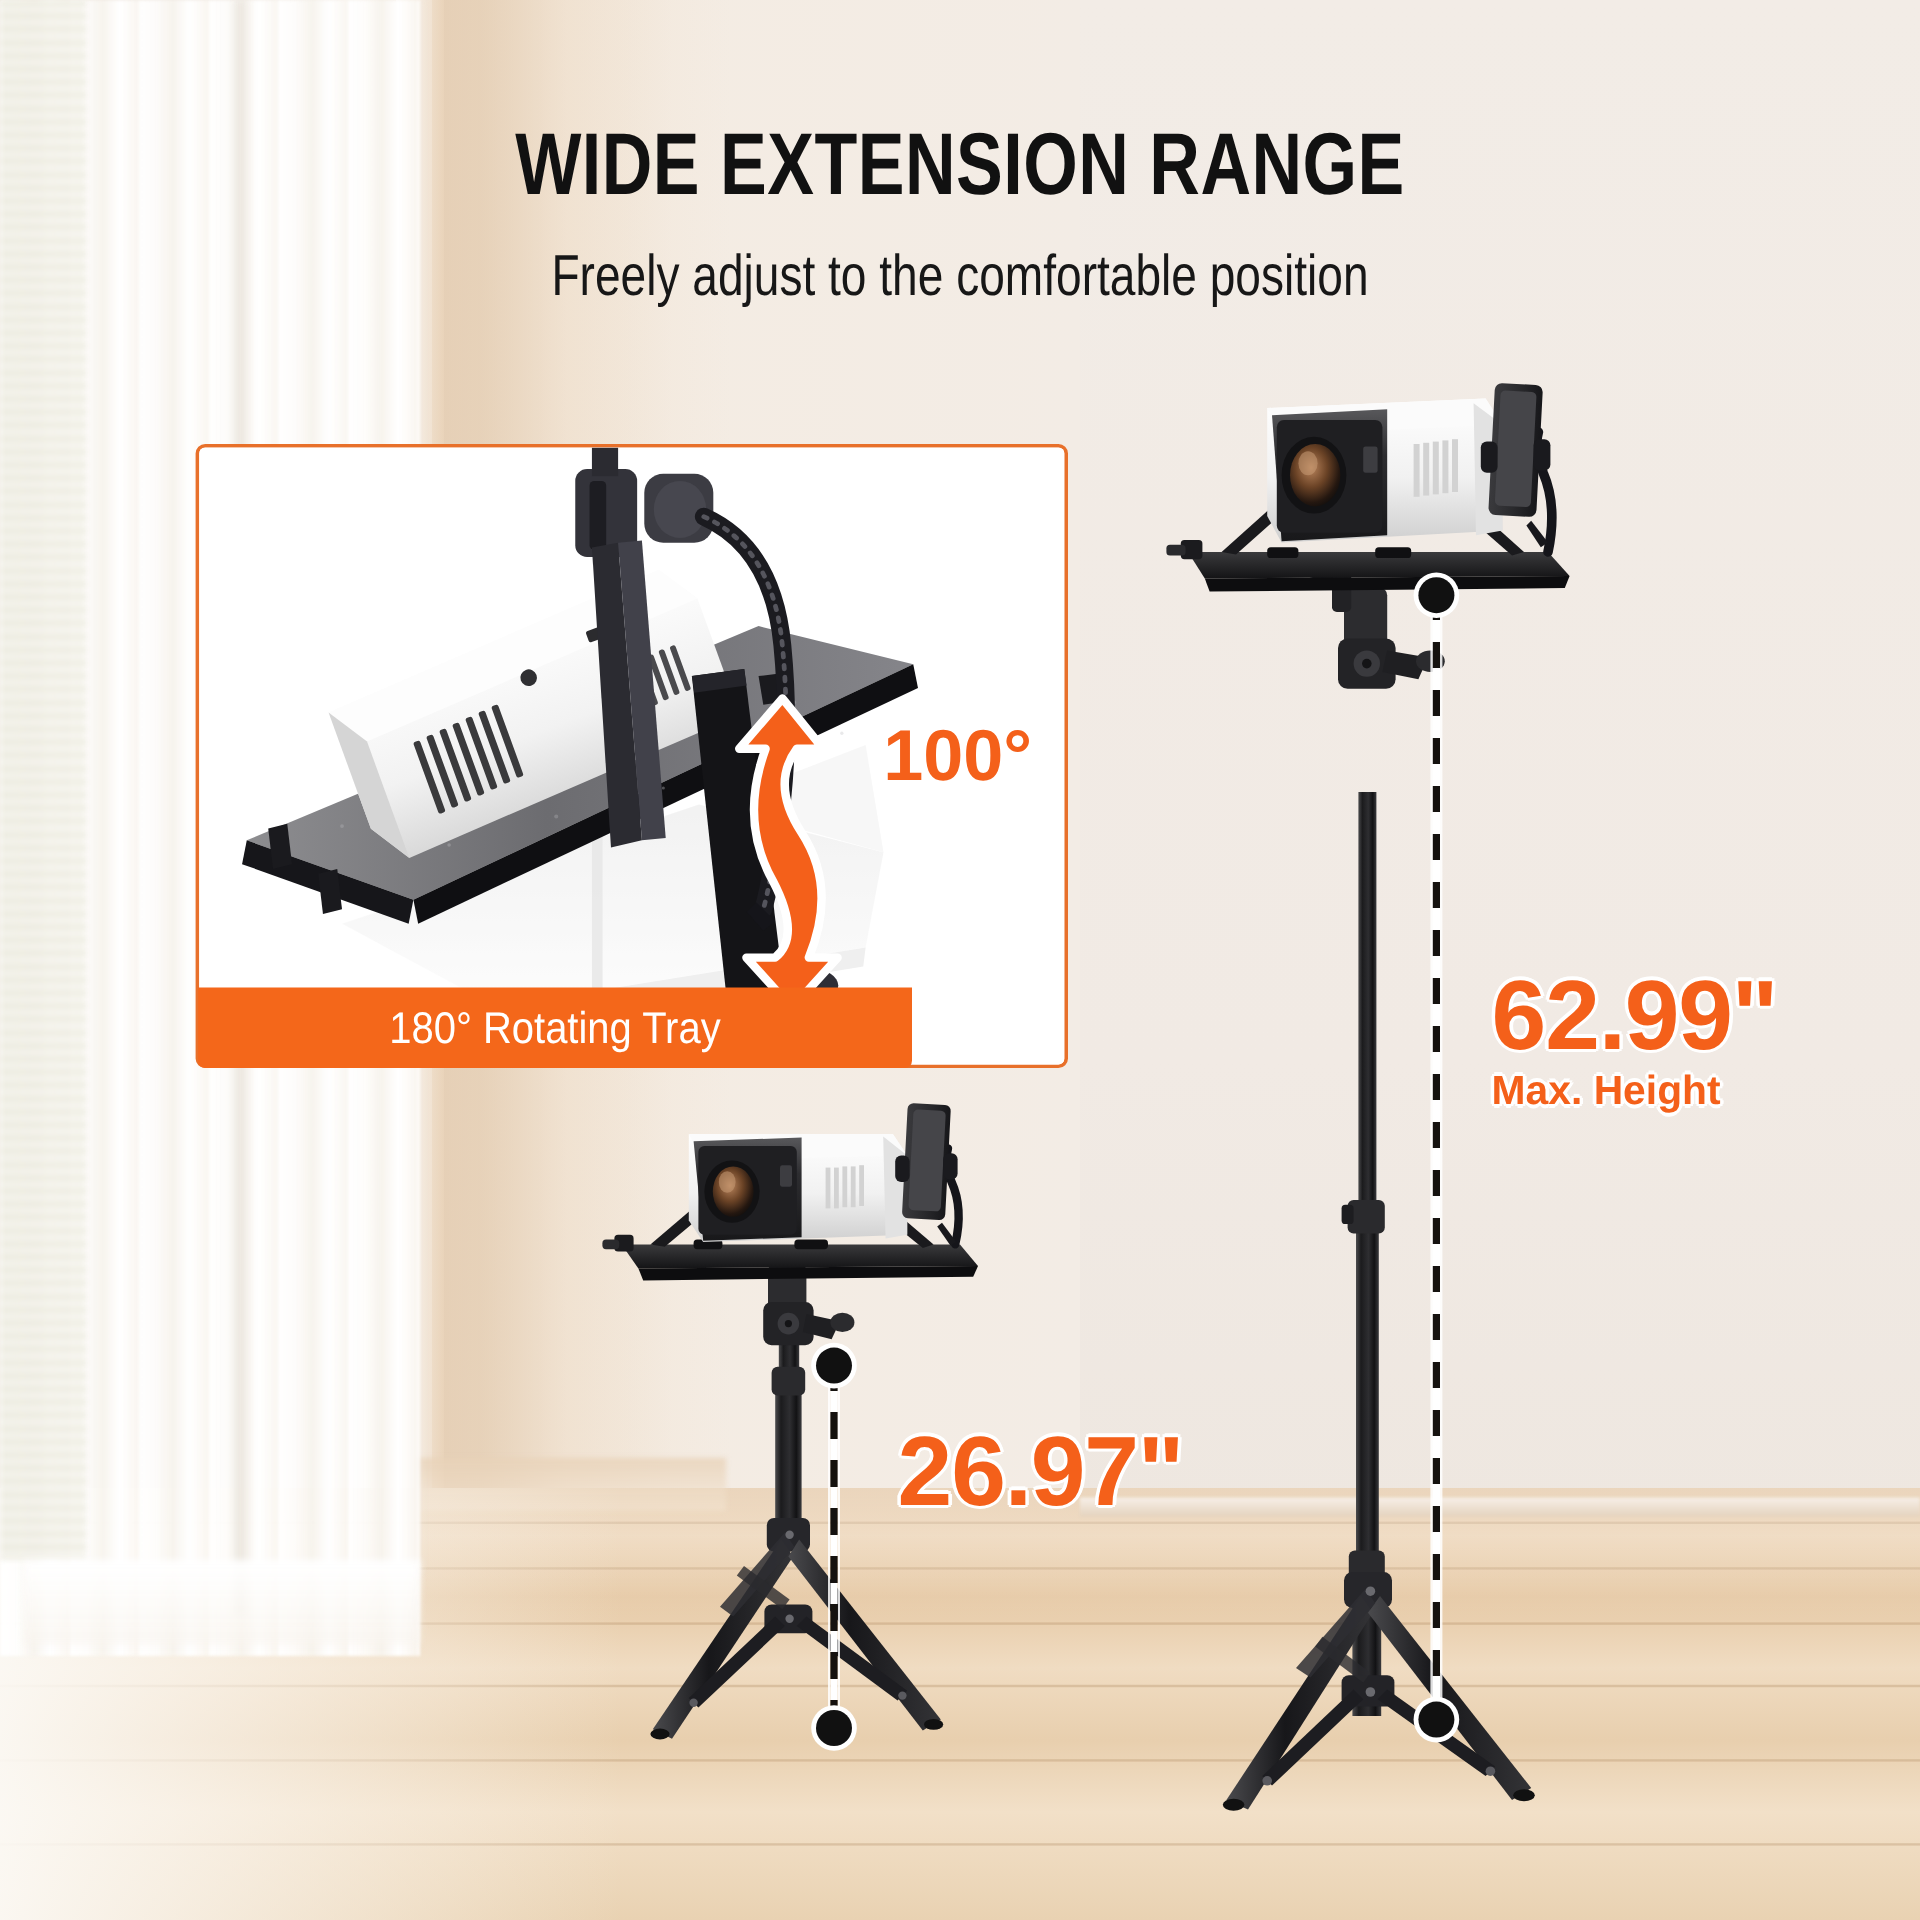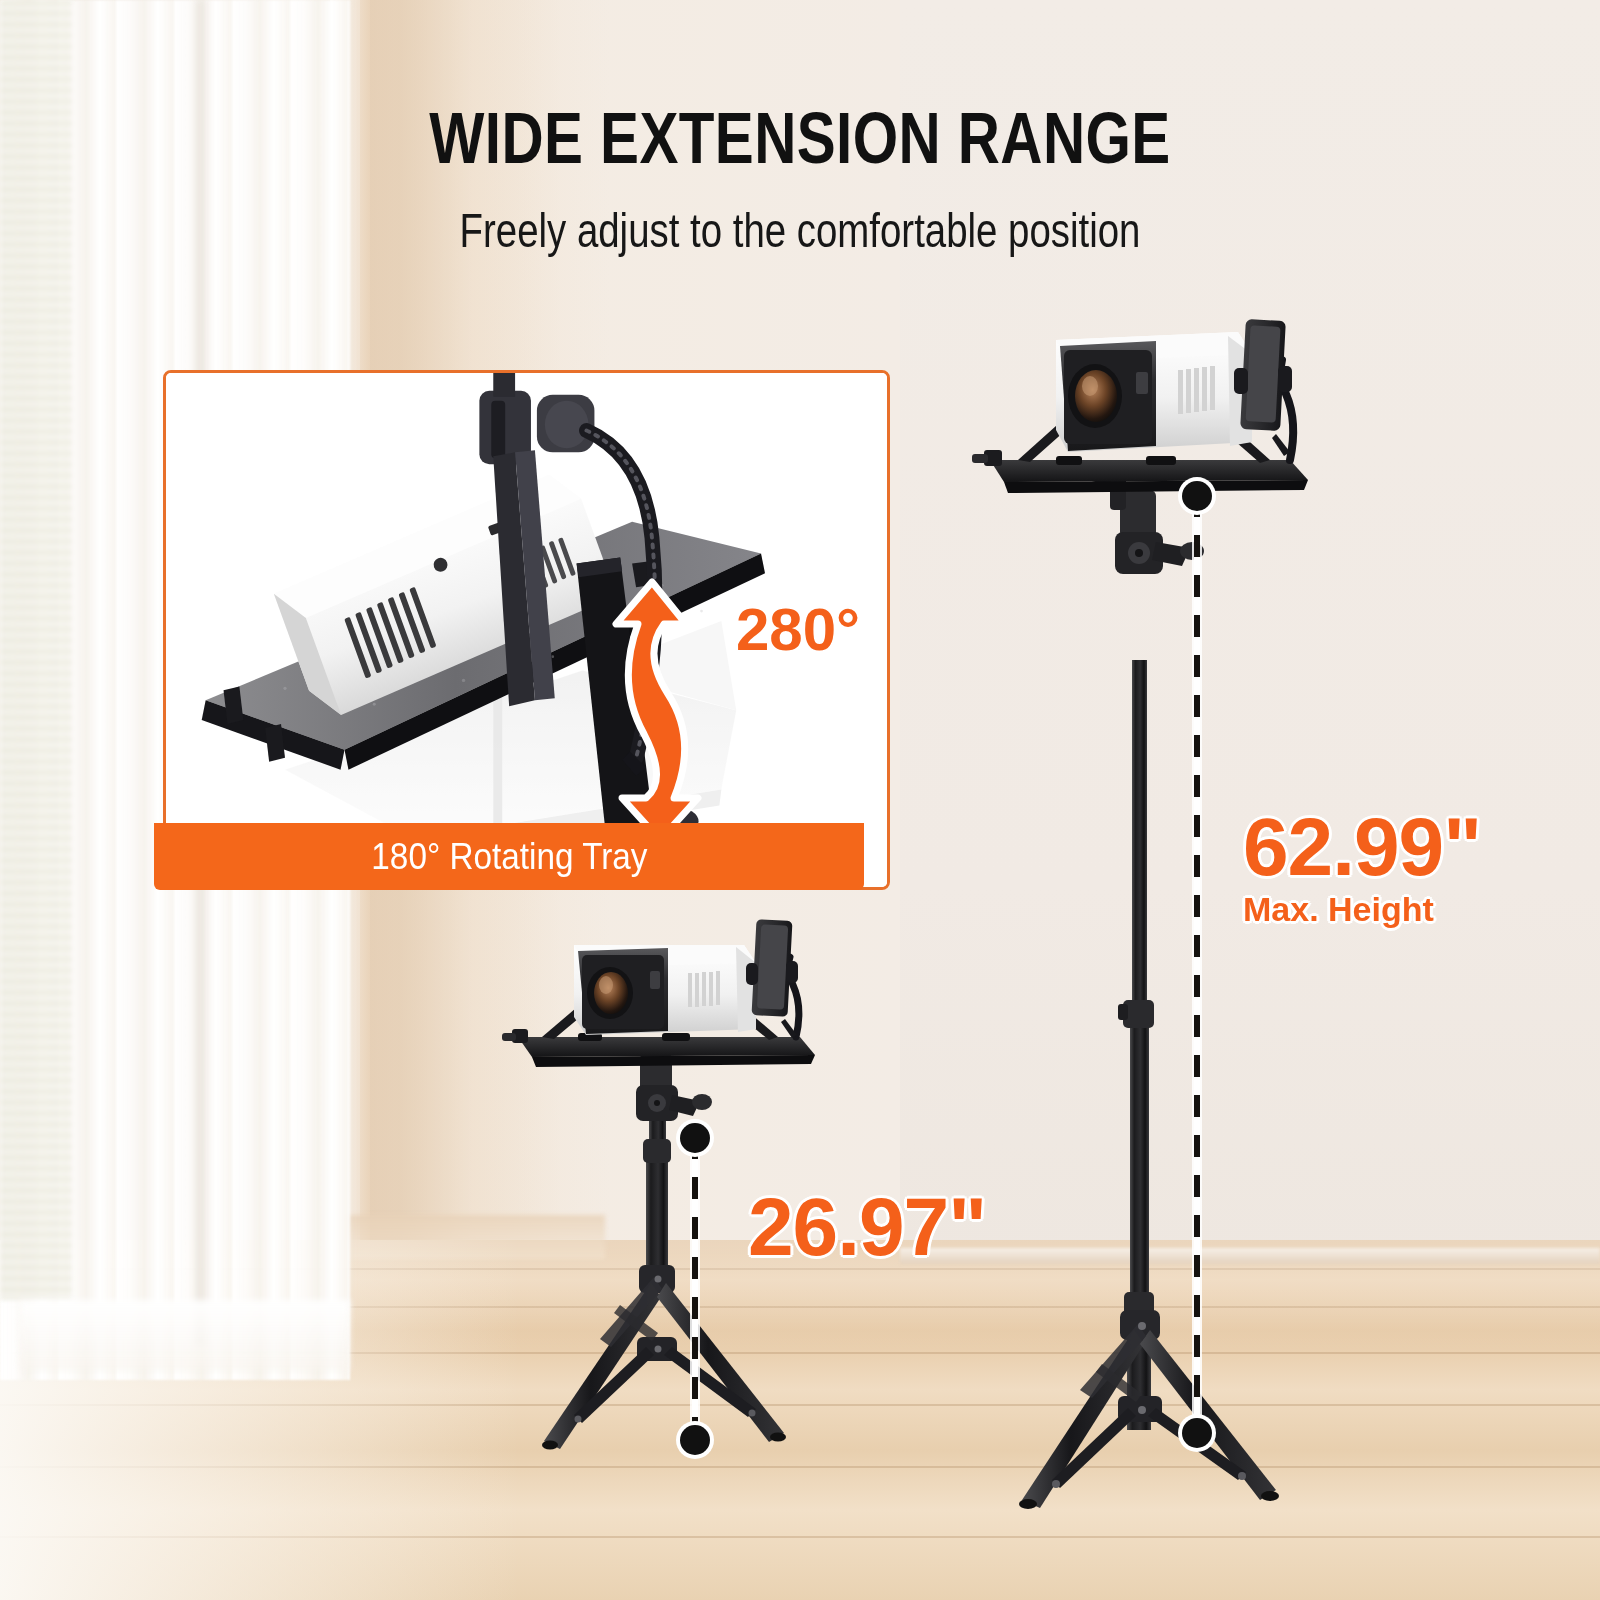"280°" div.deg-label { text: 280 -> 100 }
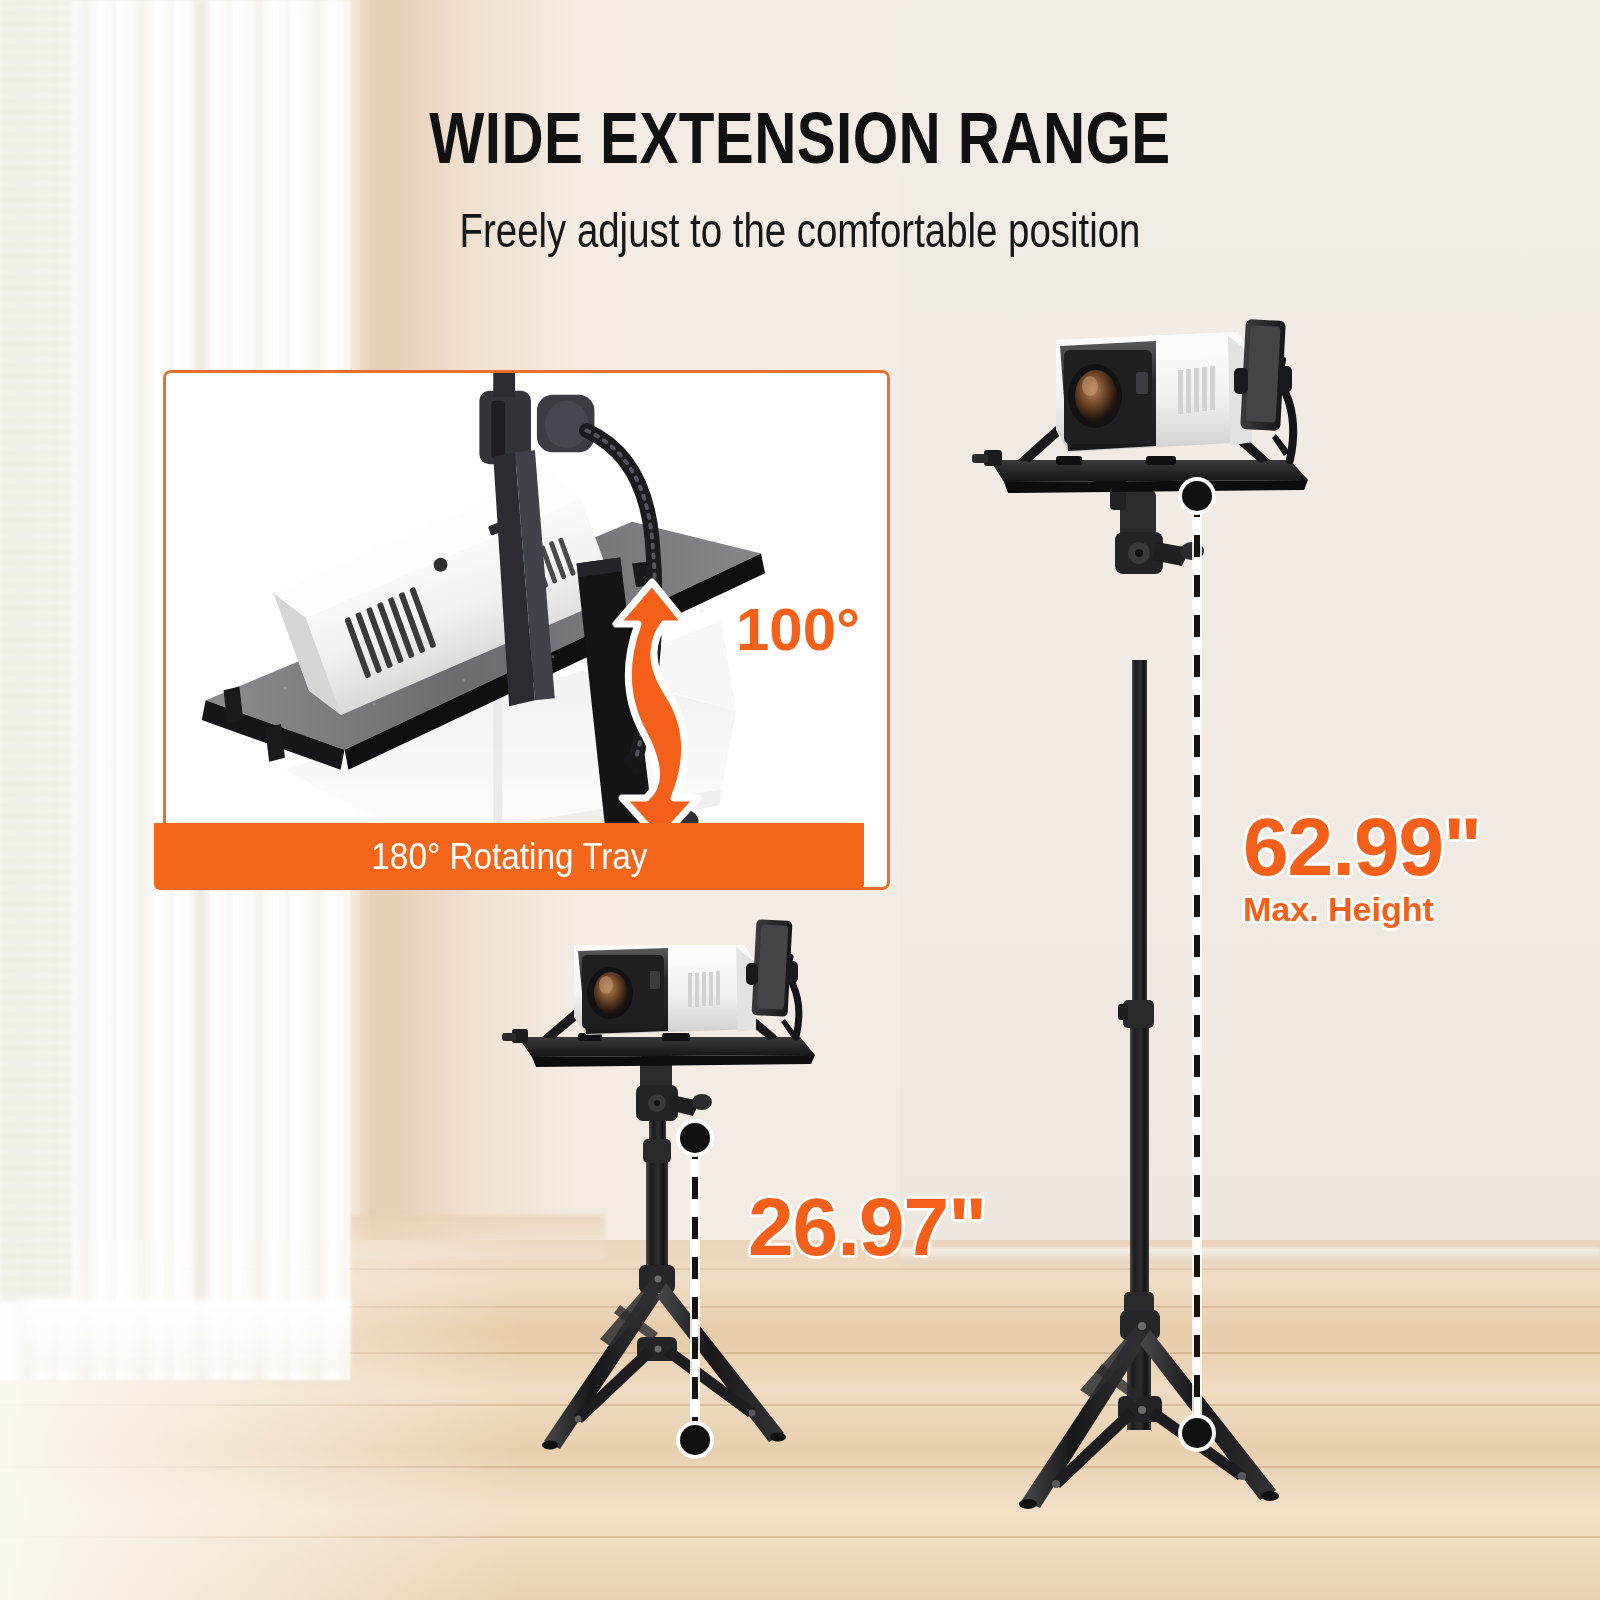"180° Rotating Tray" .inset-caption { left: 154px -> 165px; width: 710px -> 595px }
